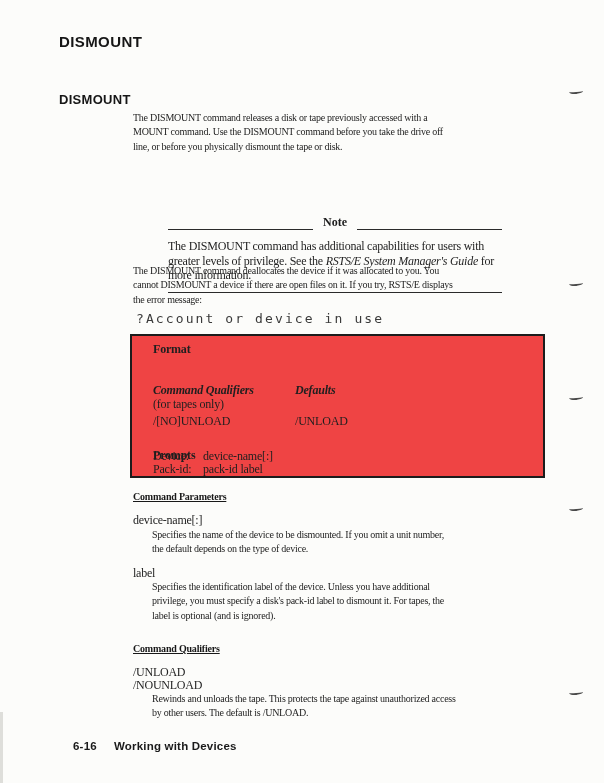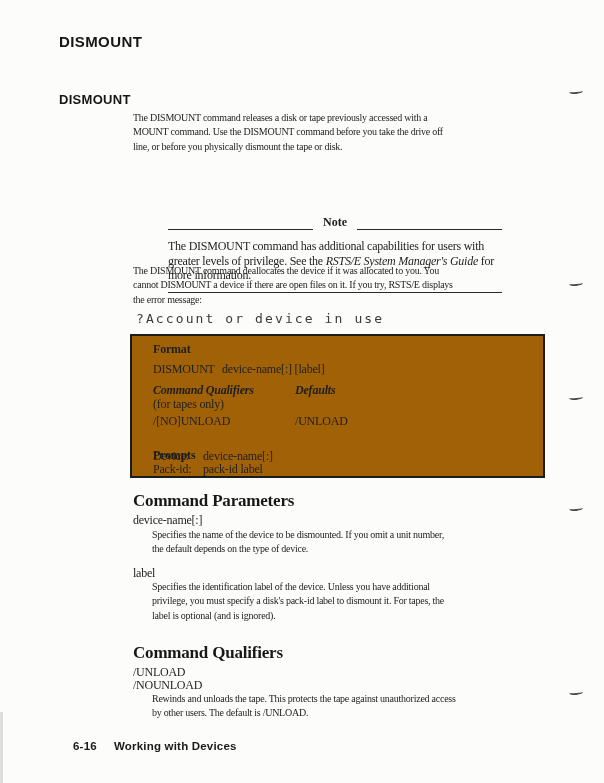"Format" .format-box { background: #a16207 -> #ef4444 }
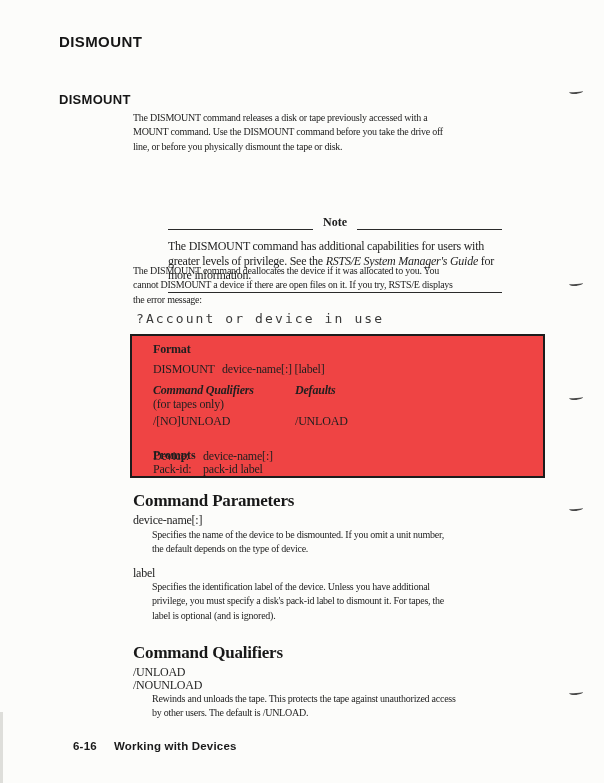"DISMOUNT device-name[:] [label]" div.box-row { html: <div> <span>DISMOUNT</span><span>device-name[:] [label]</span> </div> -> none }
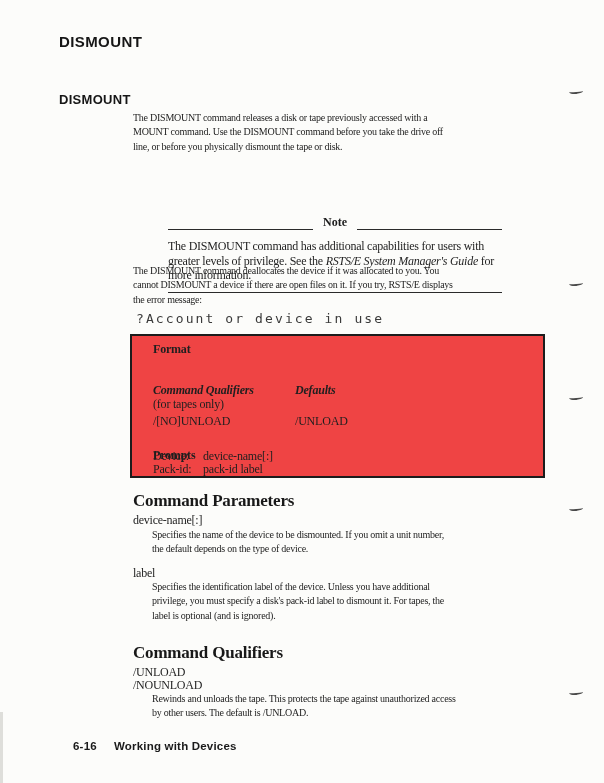"Command Parameters" .param-heading { font-size: 17px -> 10px; text-decoration: none -> underline }
